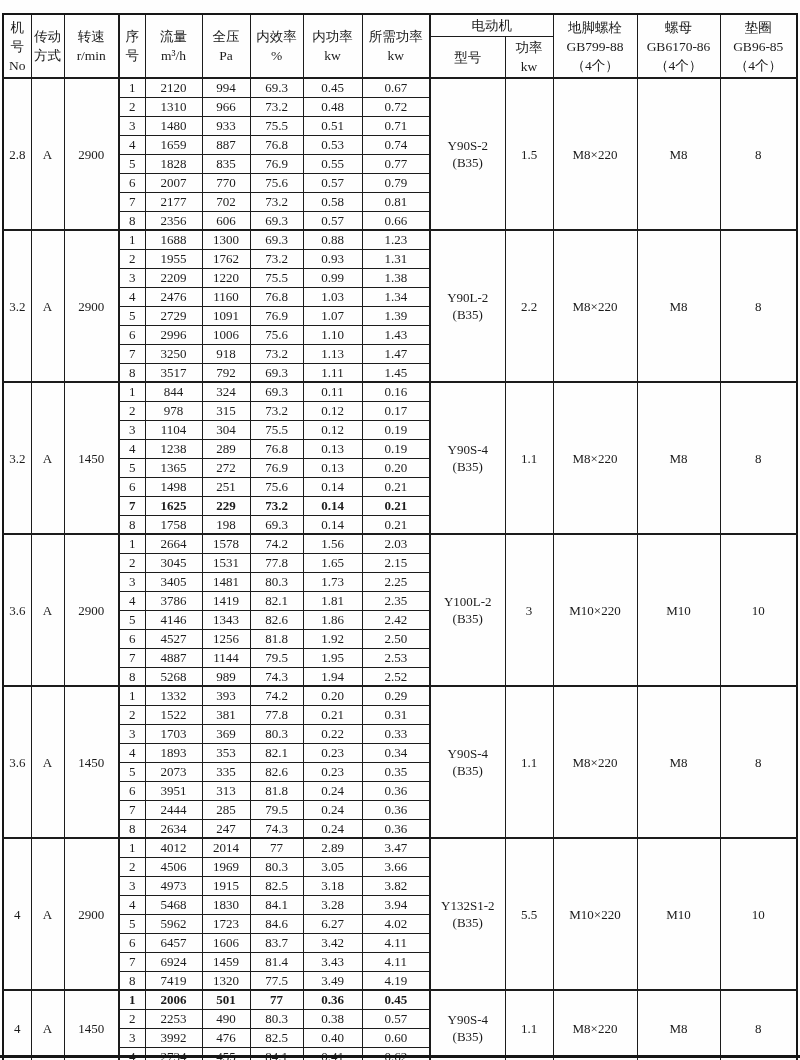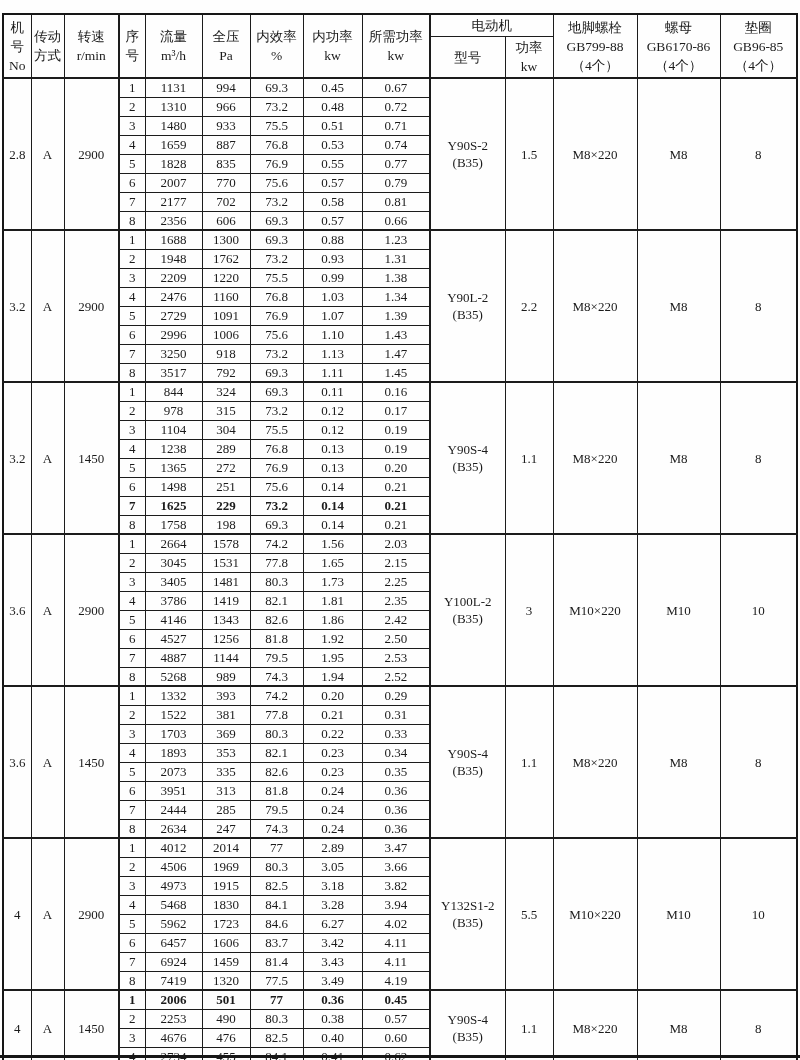"1131" td { text: 1131 -> 2120 }
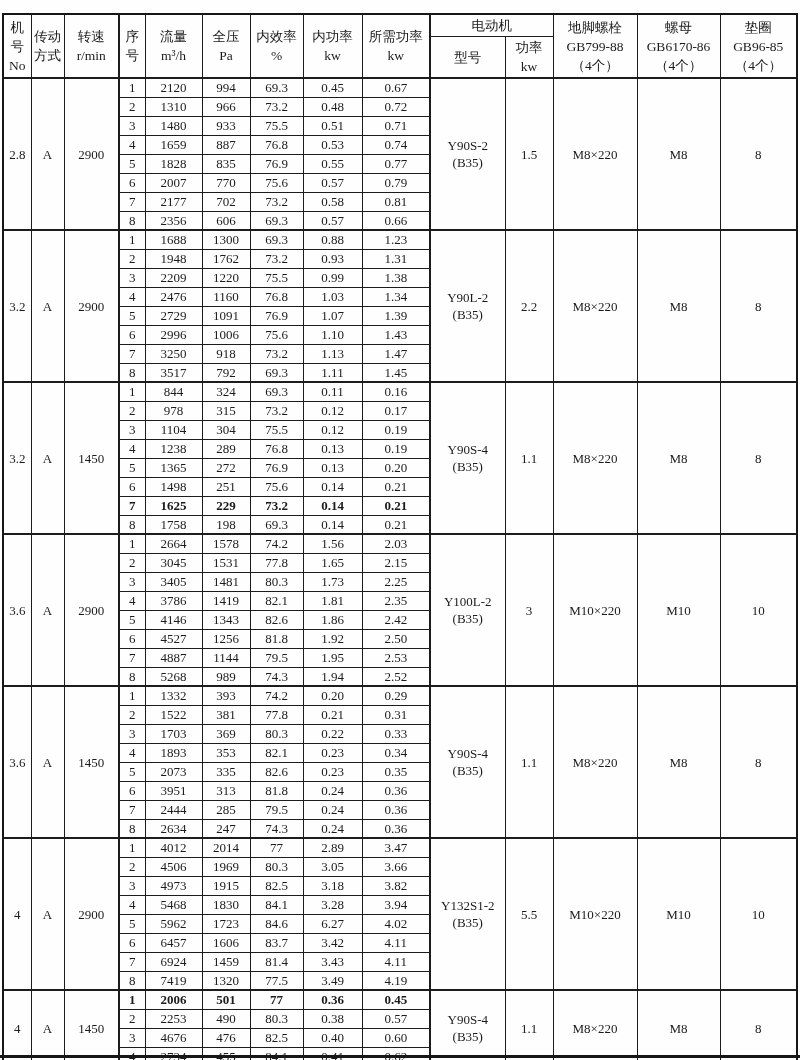"1948" td { text: 1948 -> 1955 }
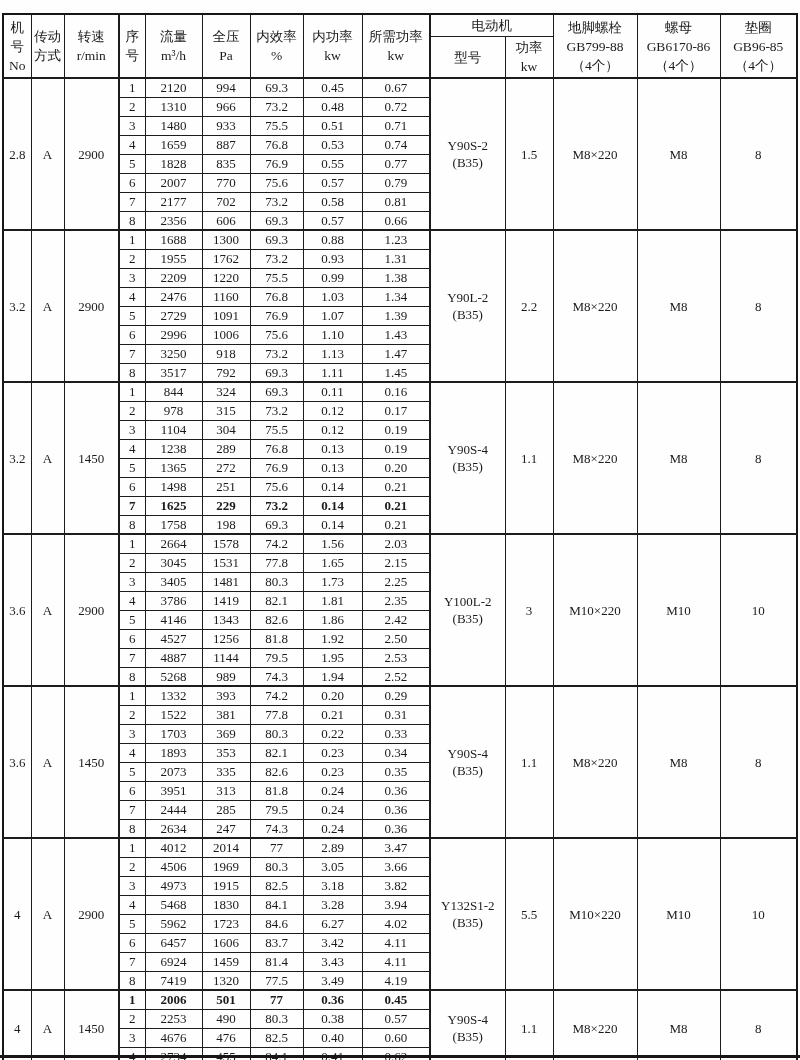"4676" td { text: 4676 -> 3992 }
